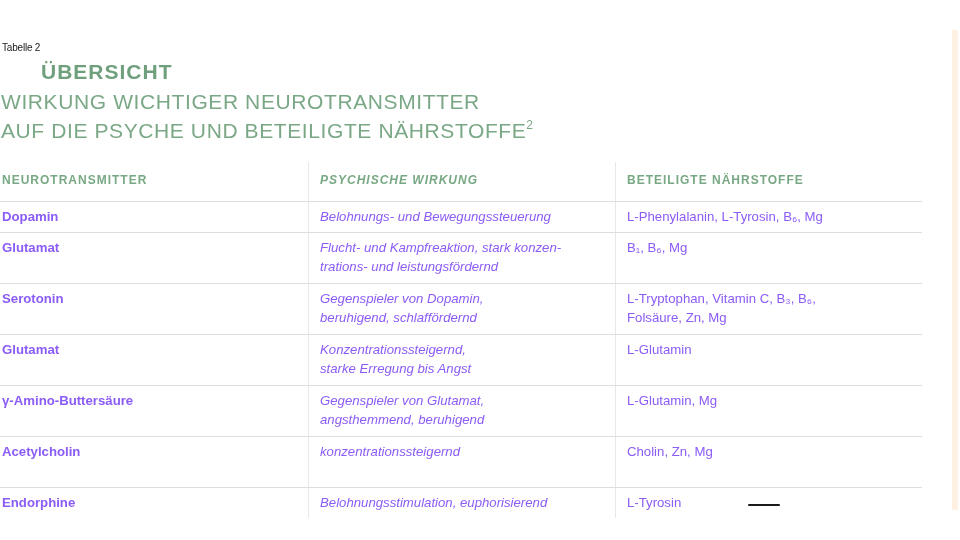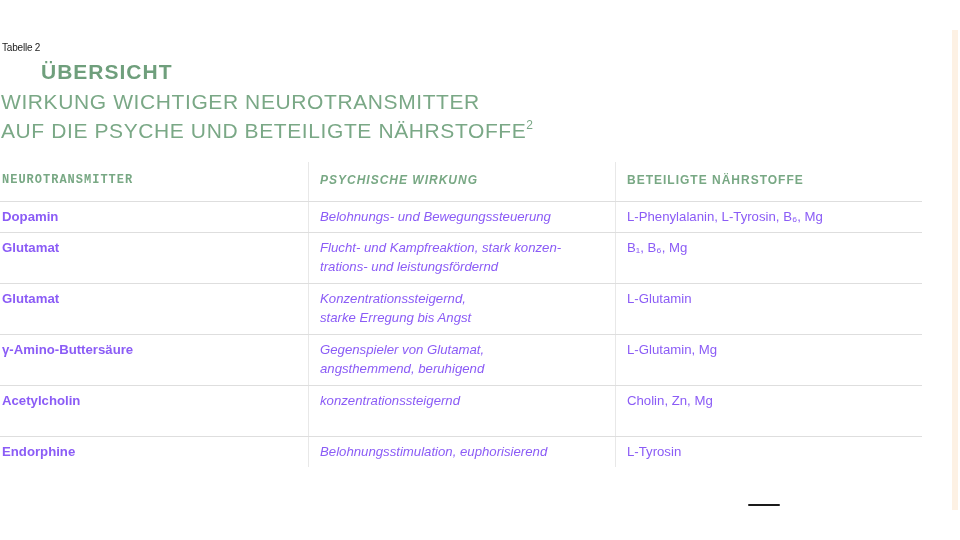"NEUROTRANSMITTER" .row.head .c1 { font-family: Liberation Mono, monospace -> none }
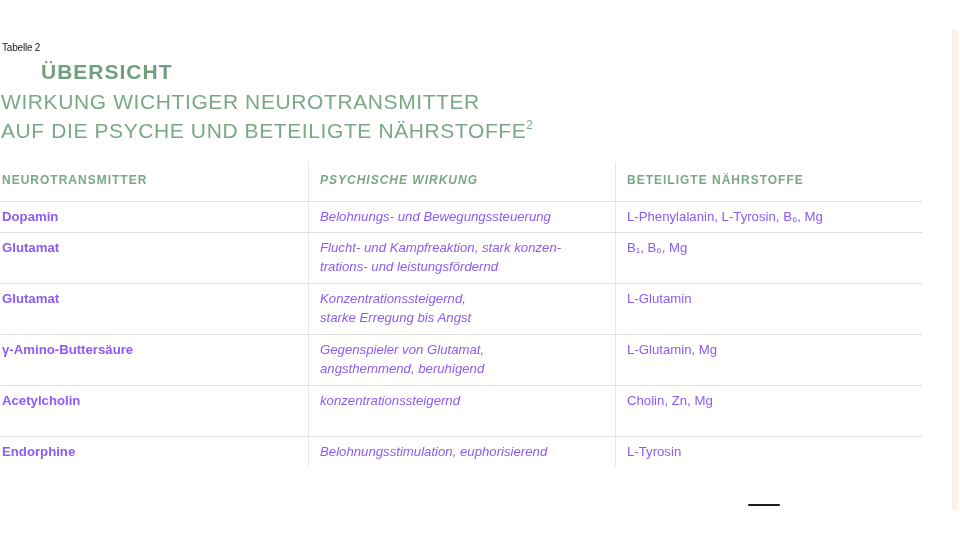"Serotonin" div.row { html: none -> <div> <div>Serotonin</div> <div> <span>Gegenspieler von Dopamin,</span> <span>beruhigend, schlaffördernd</span> </div> <div> <span>L-Tryptophan, Vitamin C, B₃, B₆,</span> <span>Folsäure, Zn, Mg</span> </div> </div> }
